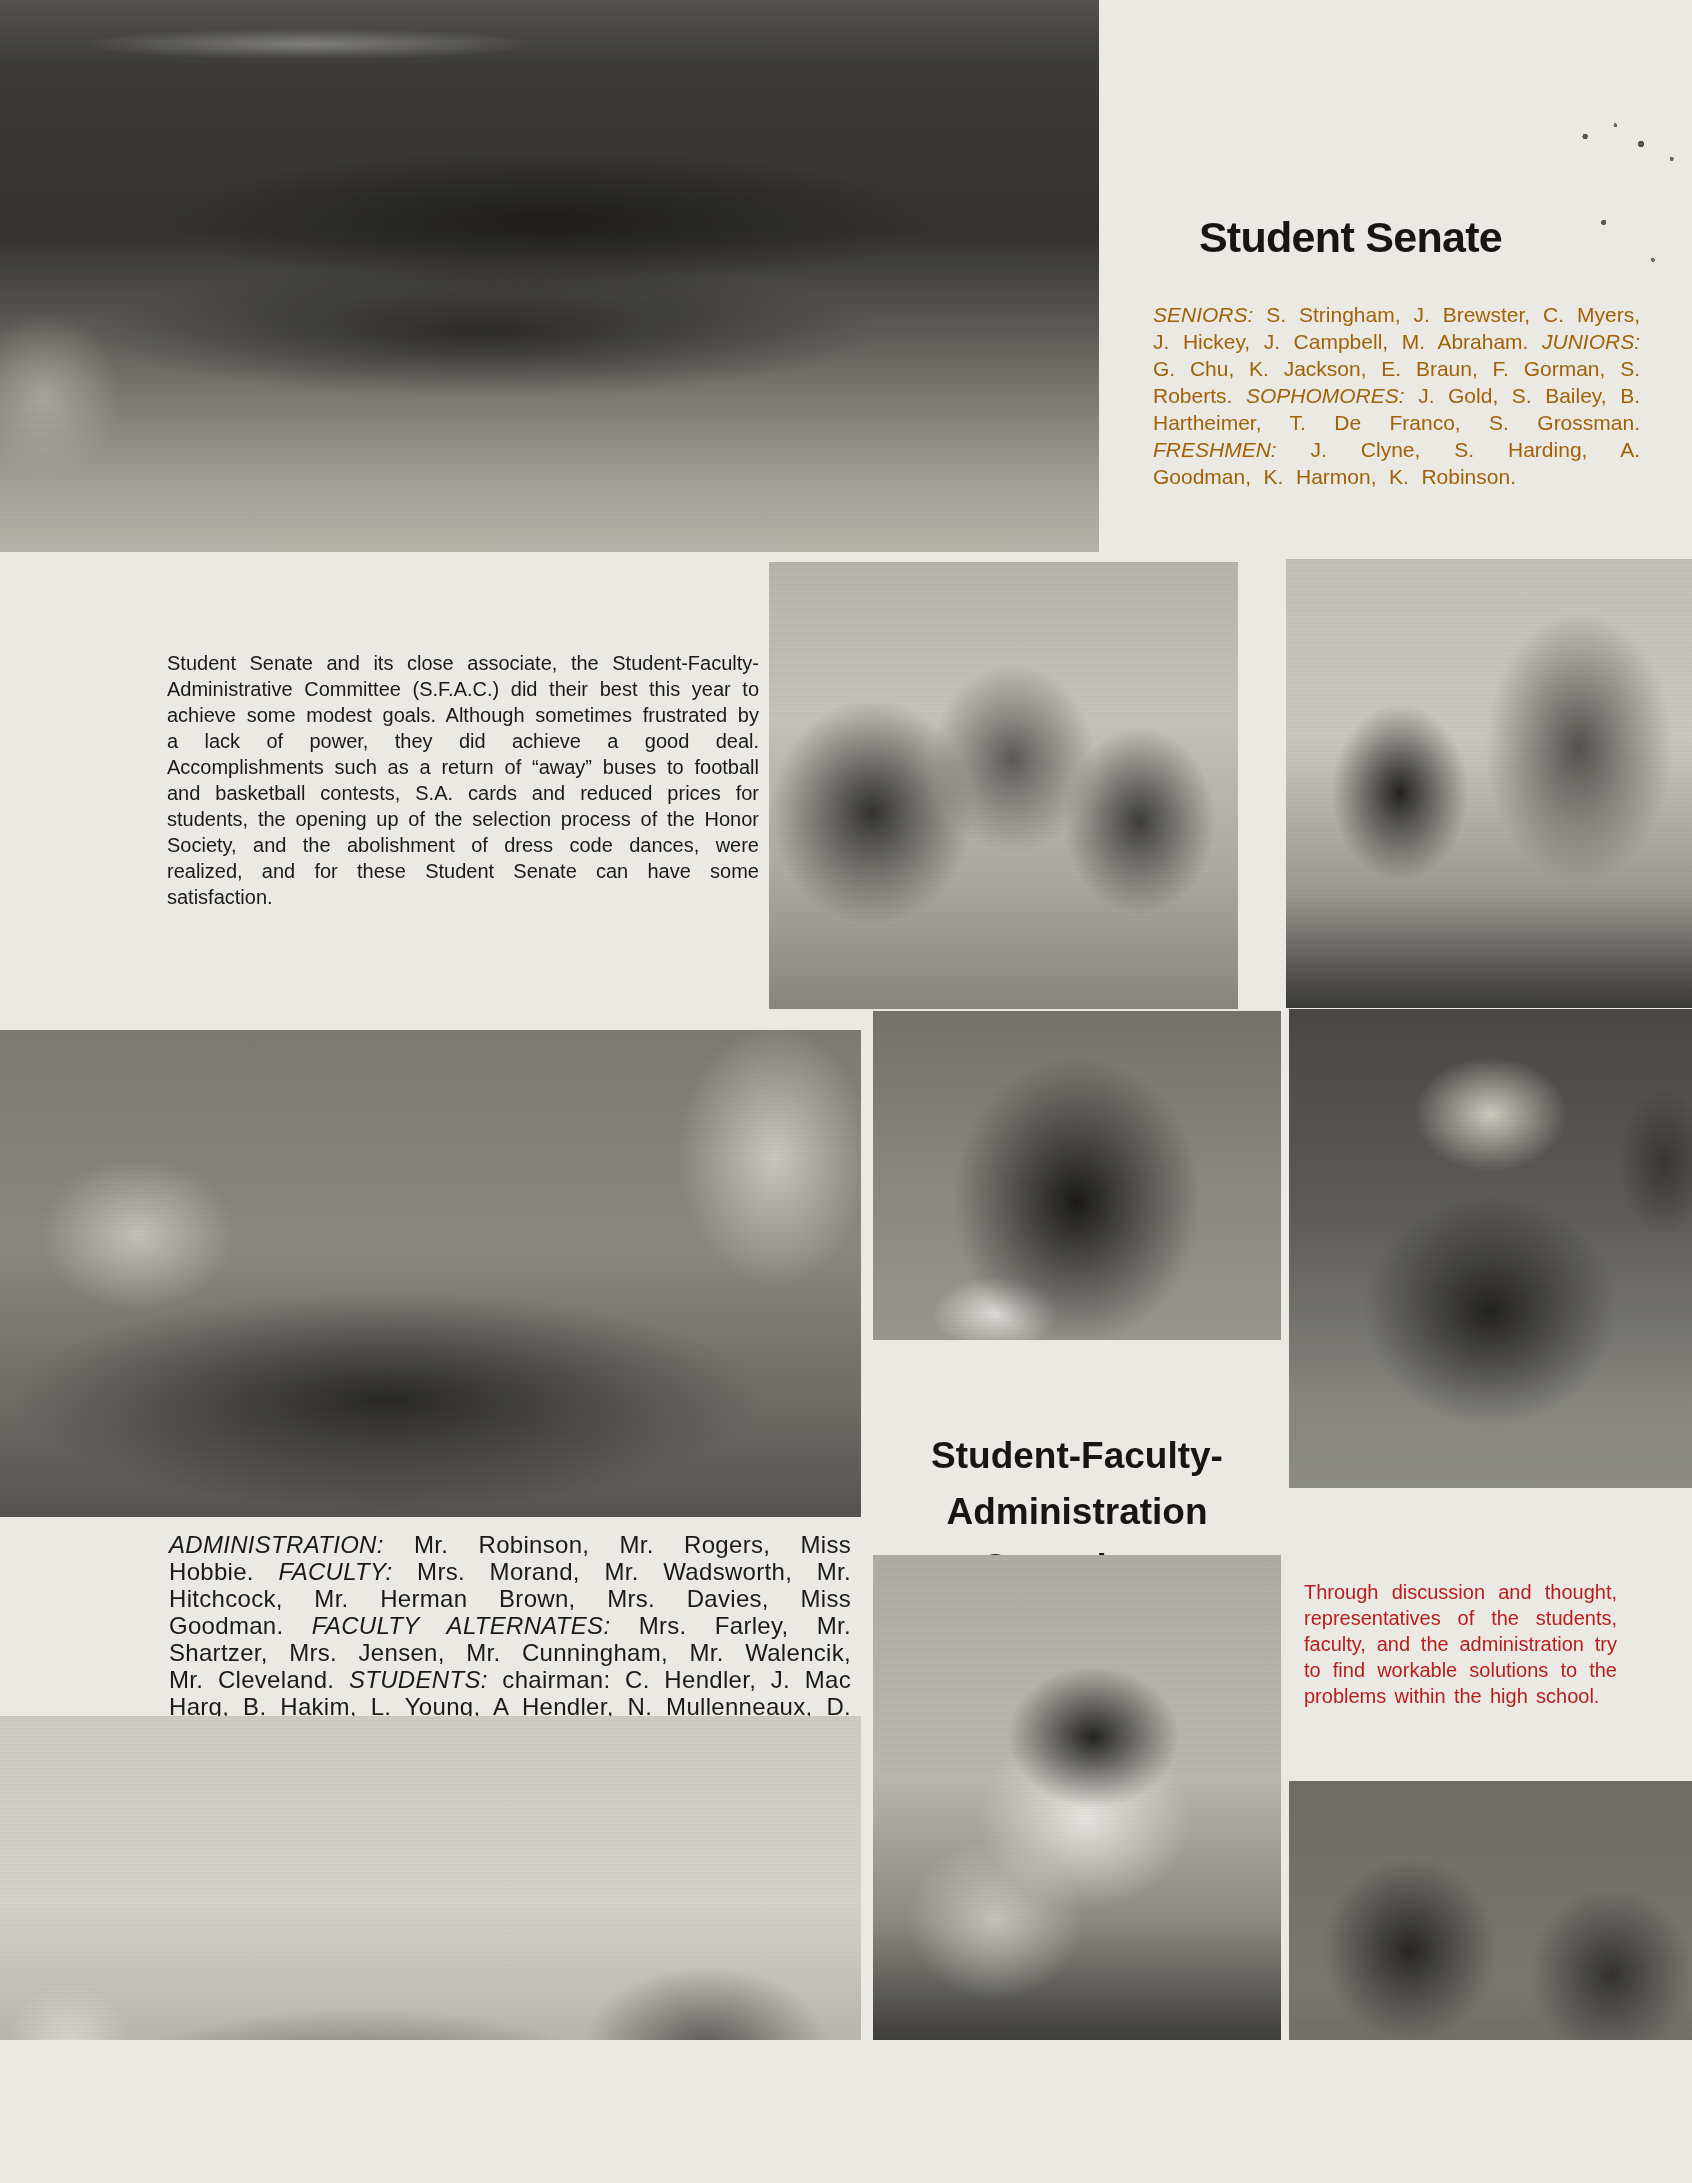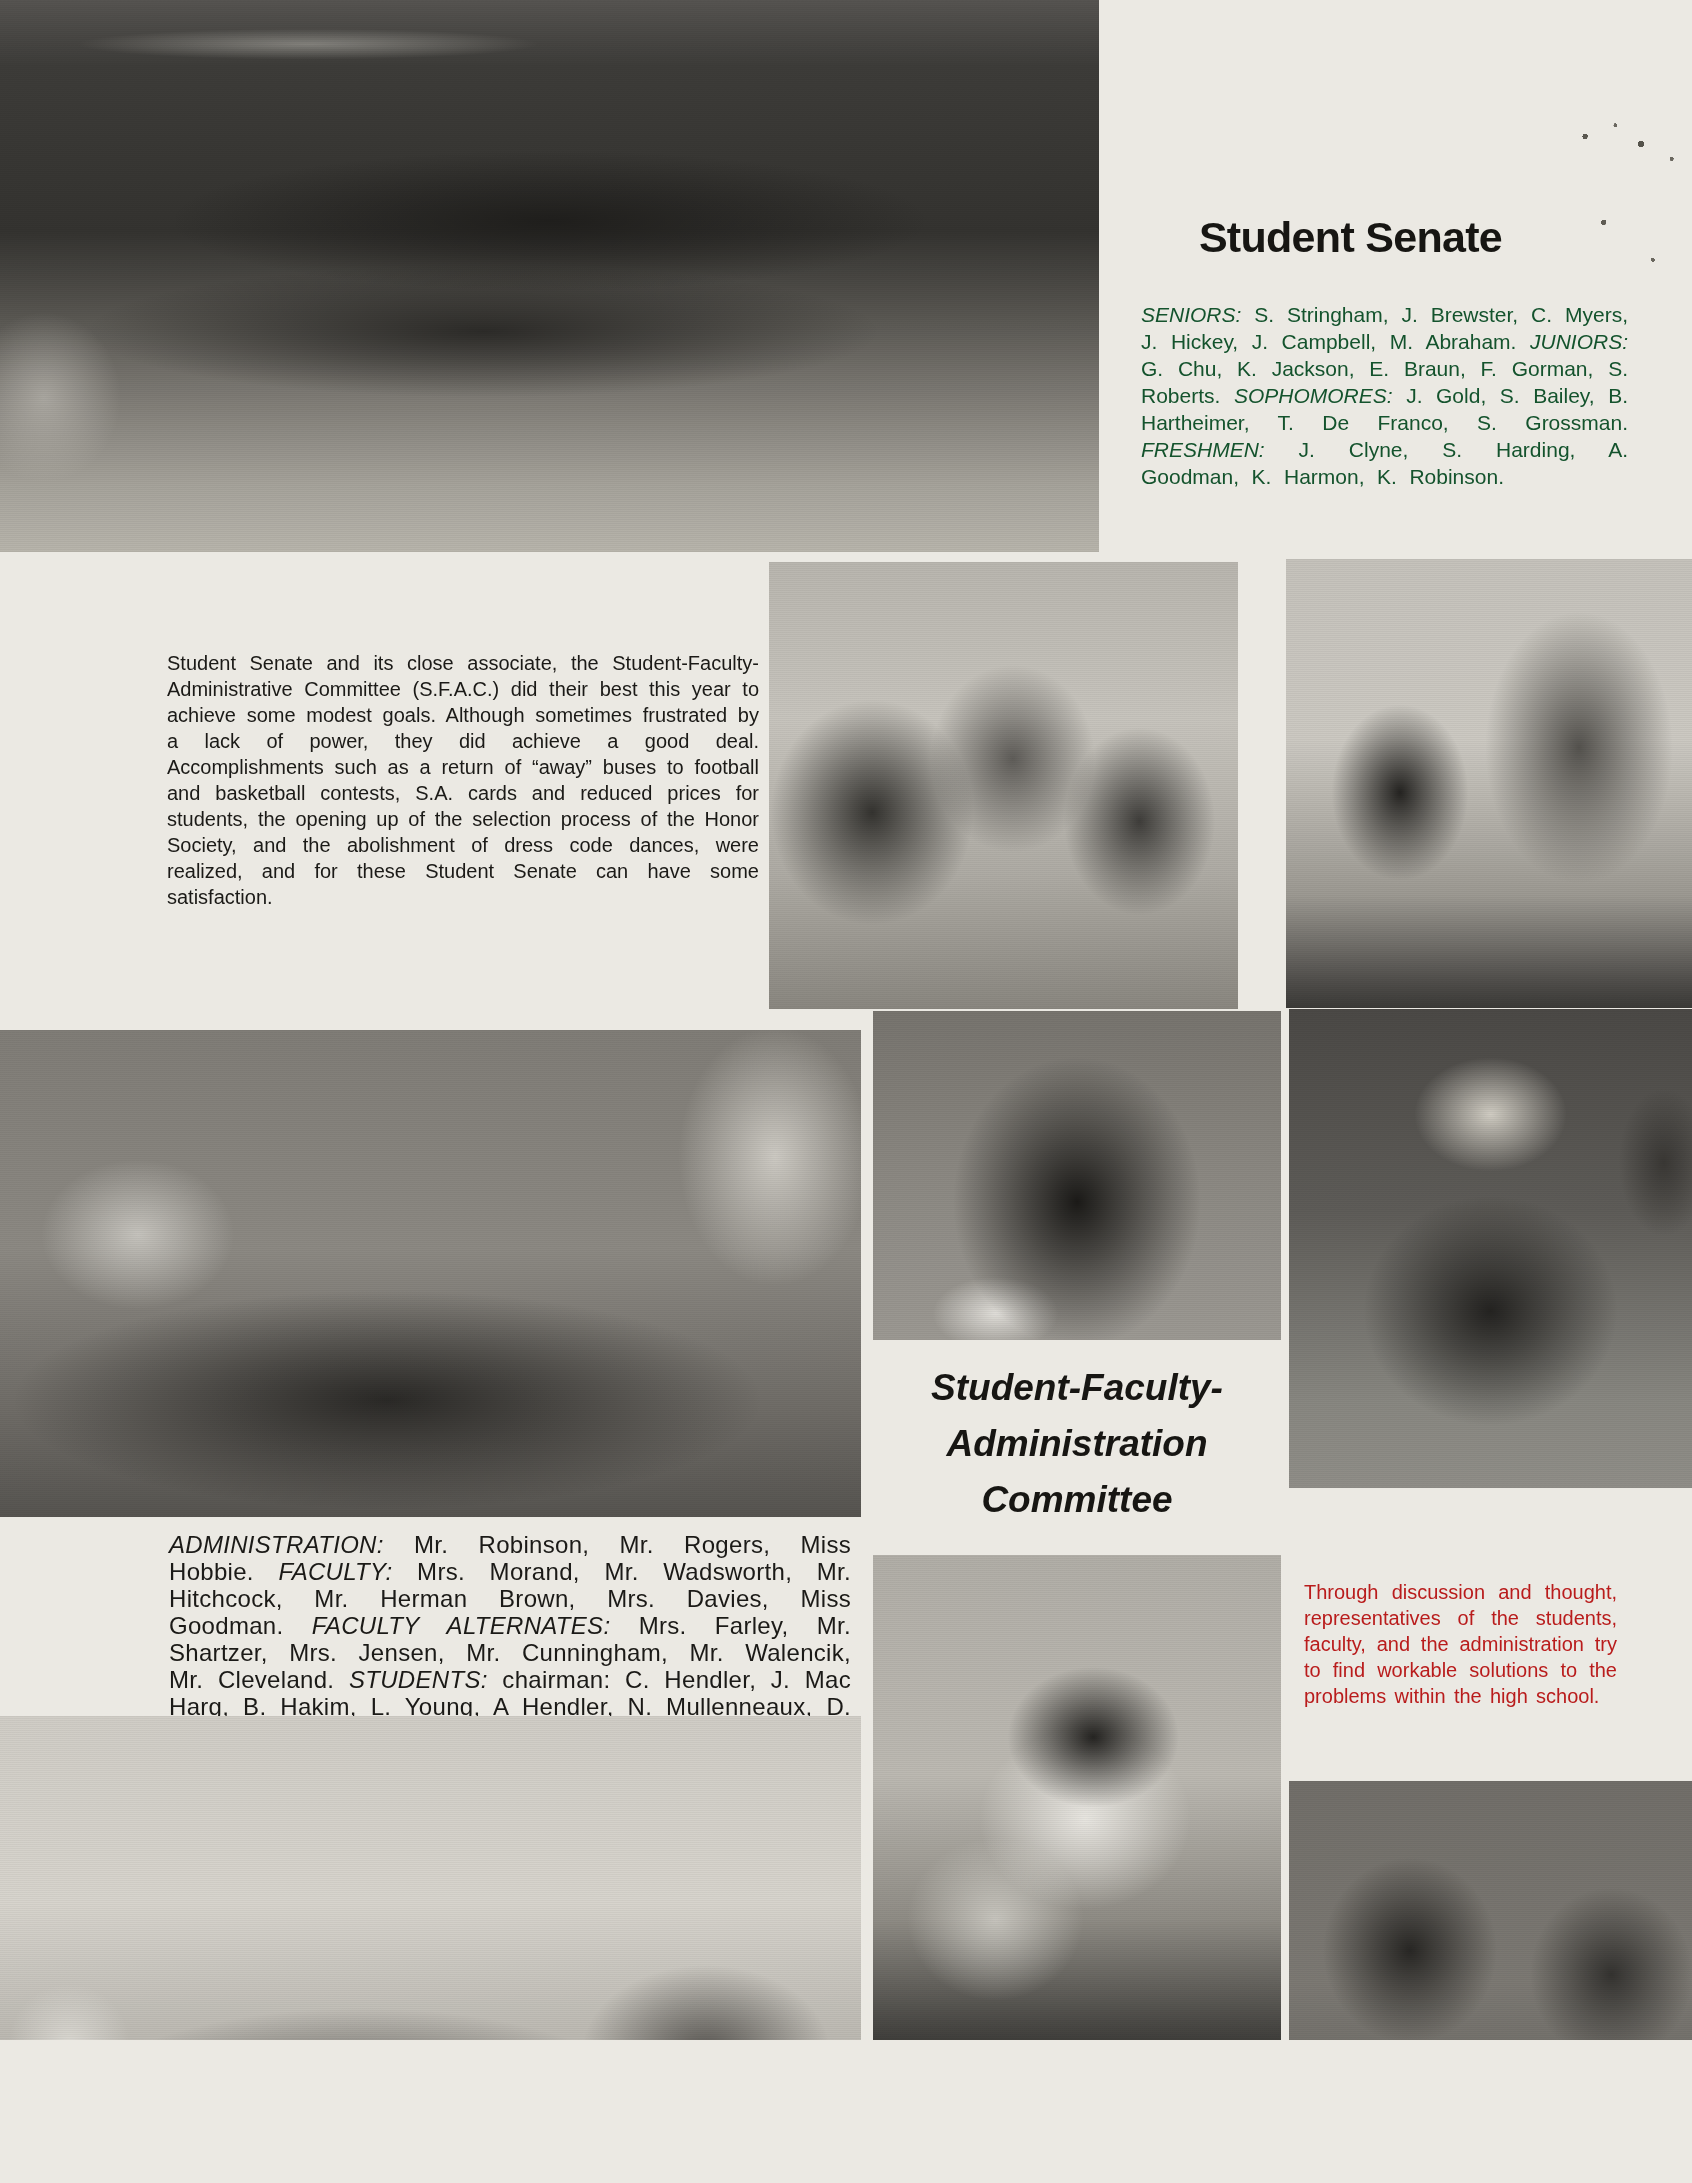"SENIORS: S. Stringham, J. Brewster," p.copy { color: #14532d -> #a16207; margin-left: none -> 12px }
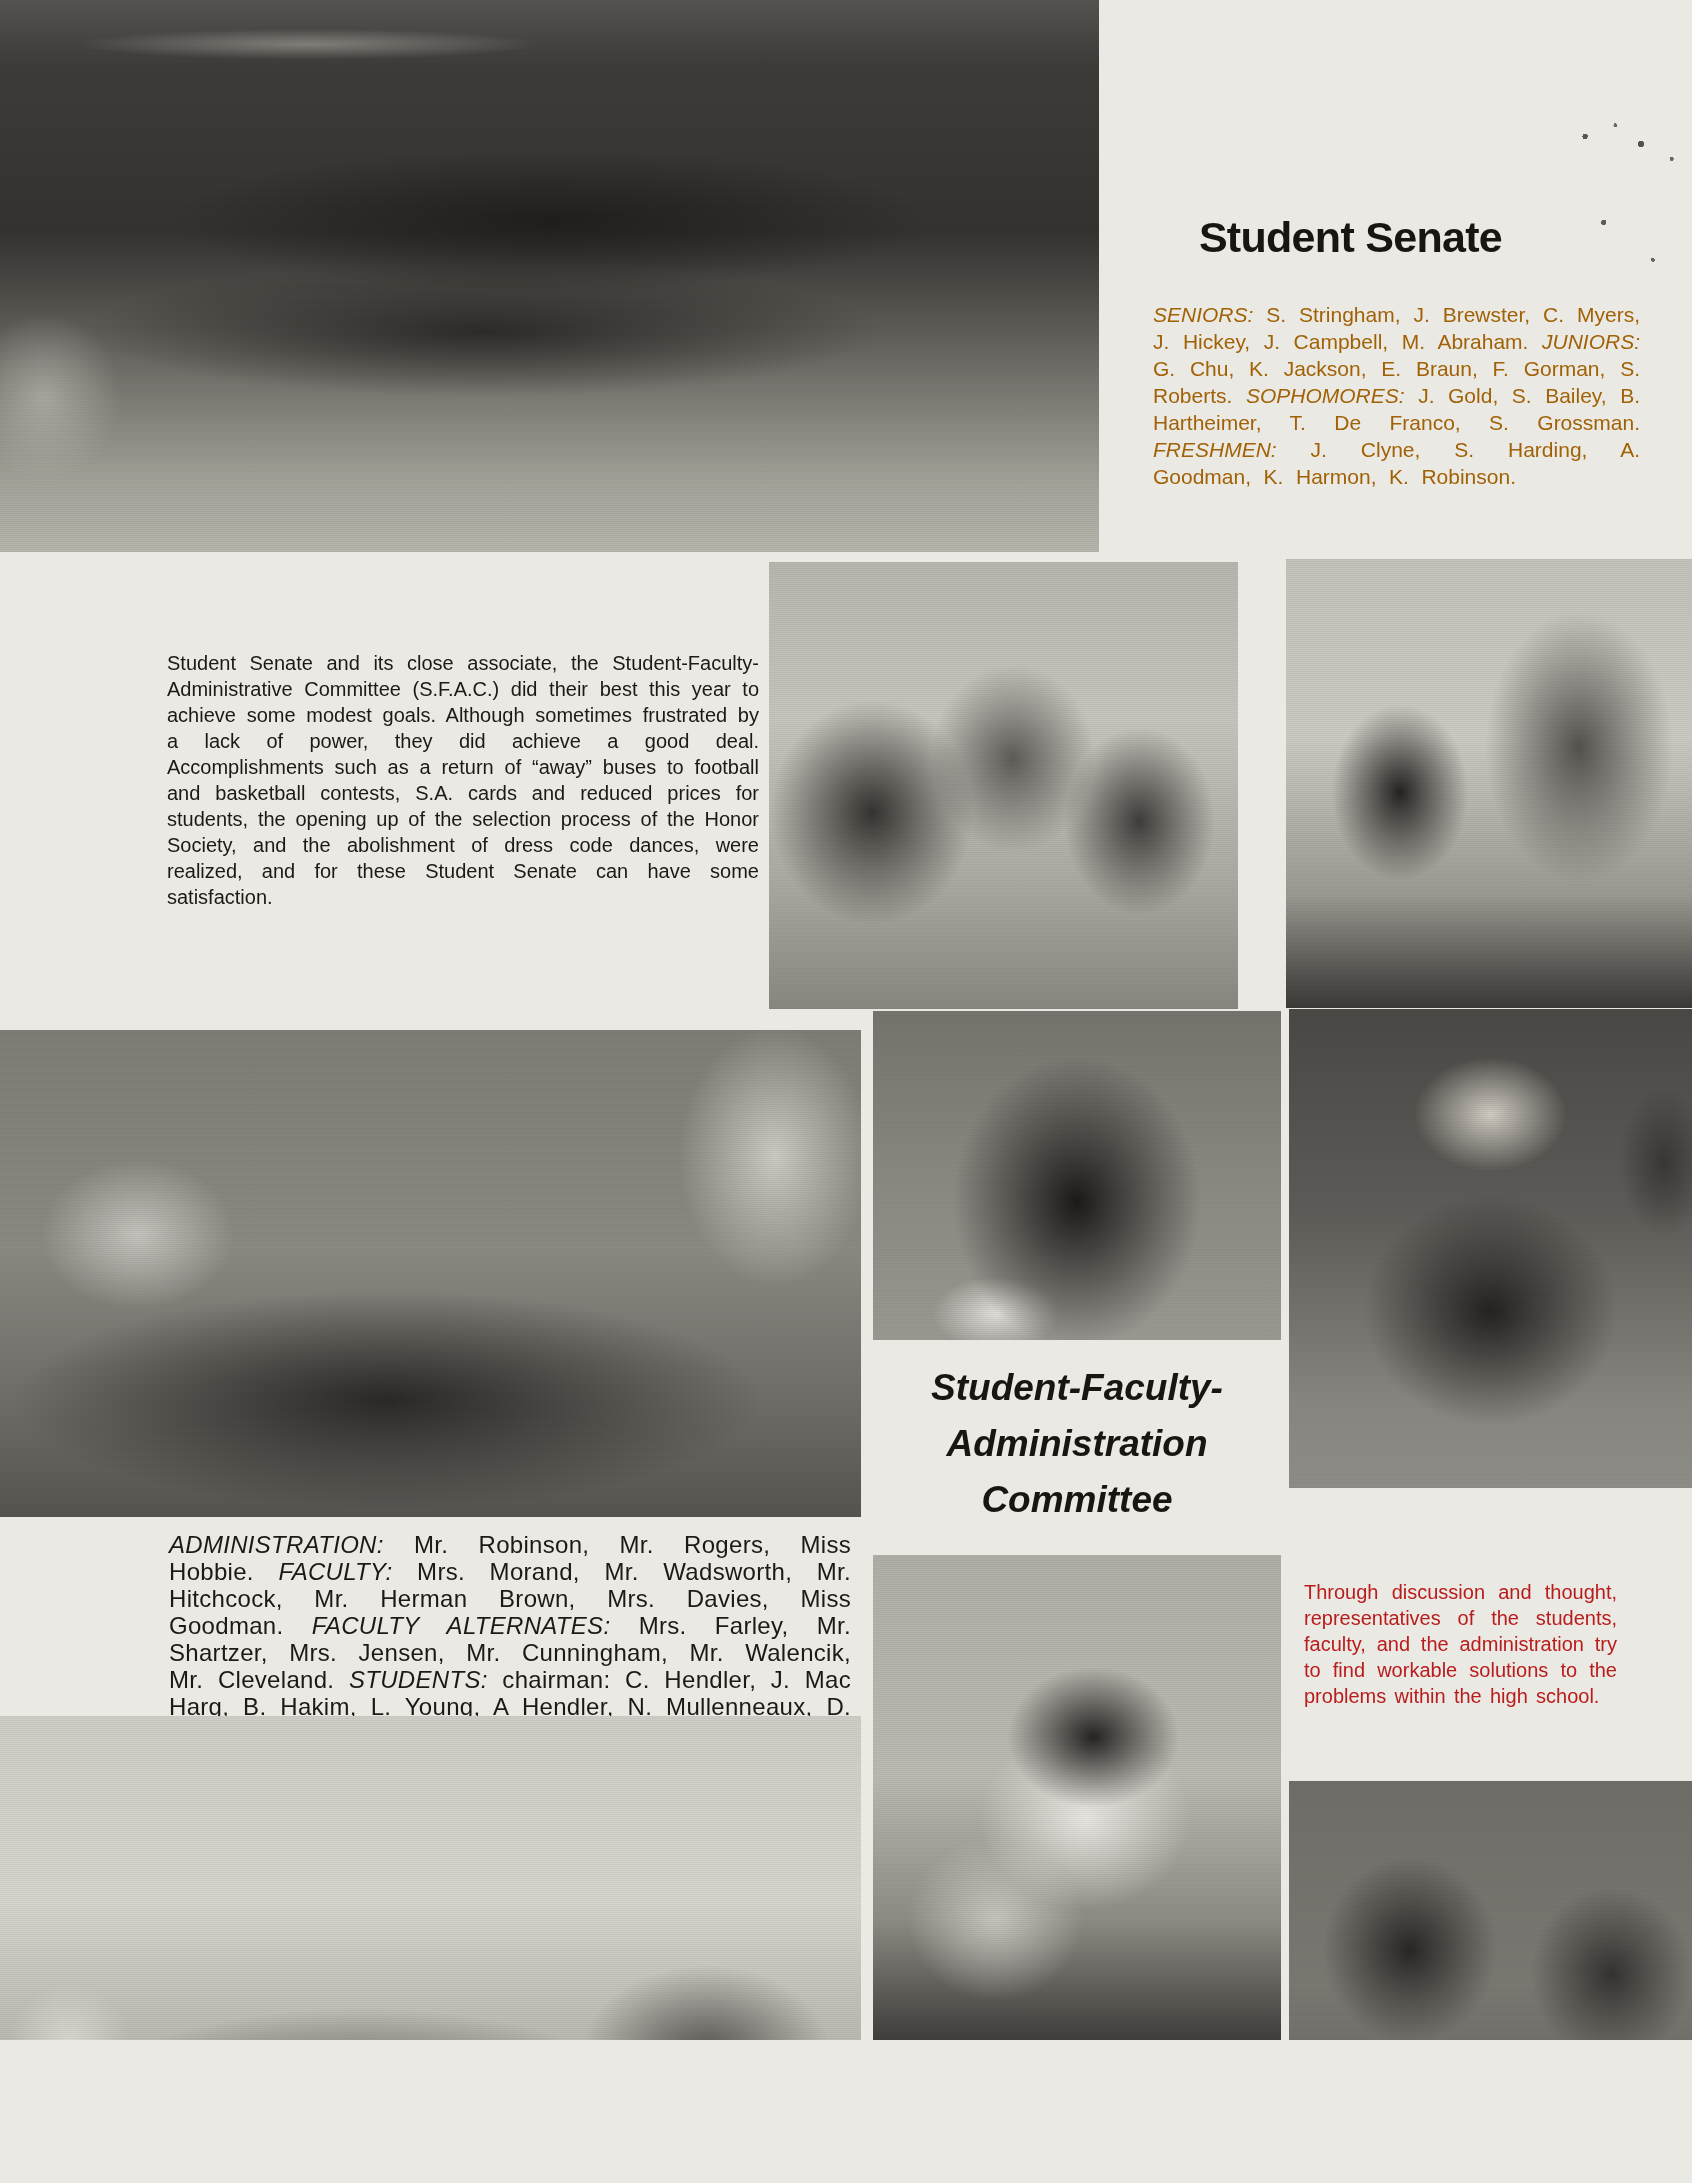"Student-Faculty-" .headline-sfac { font-style: italic -> none; top: 1360px -> 1428px }
